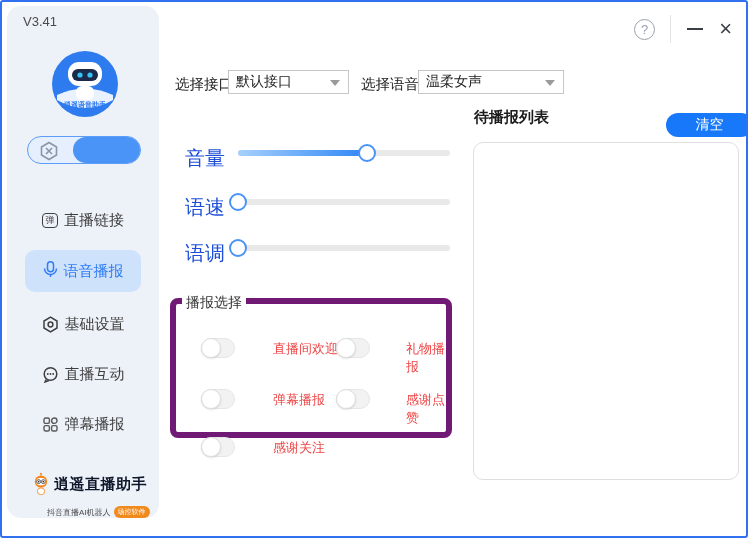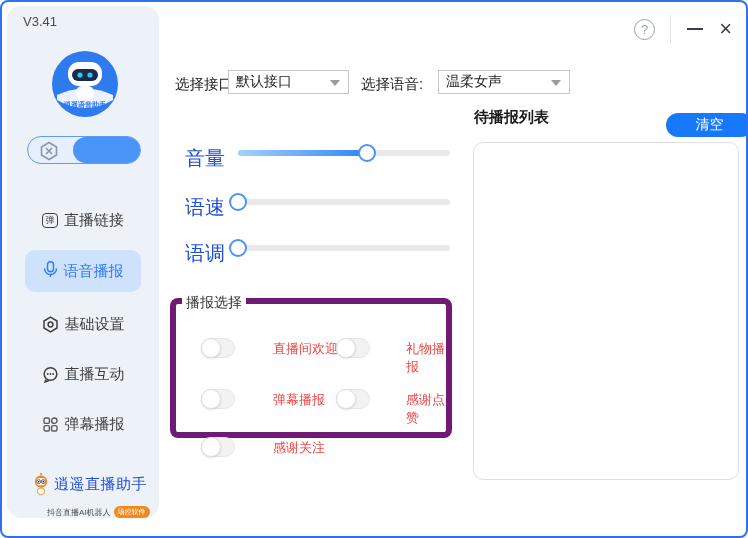"V3.41" .window { border-radius: 8px -> 3px }
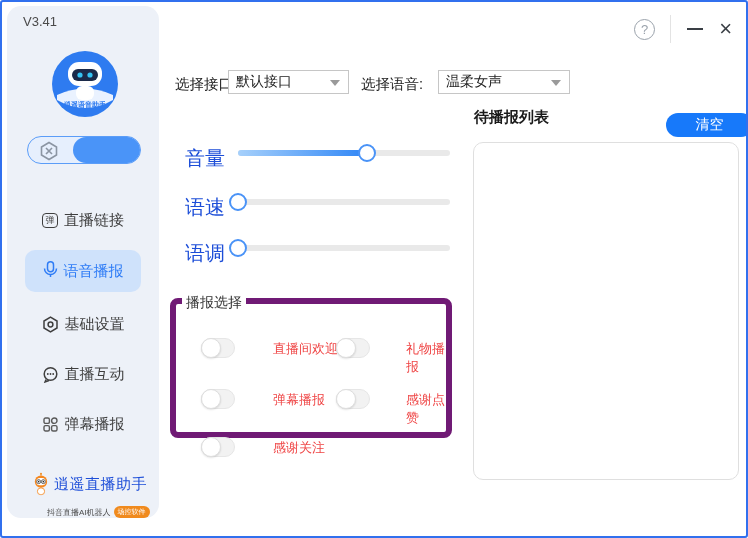"温柔女声" div.dropdown { left: 436px -> 416px; width: 132px -> 146px }
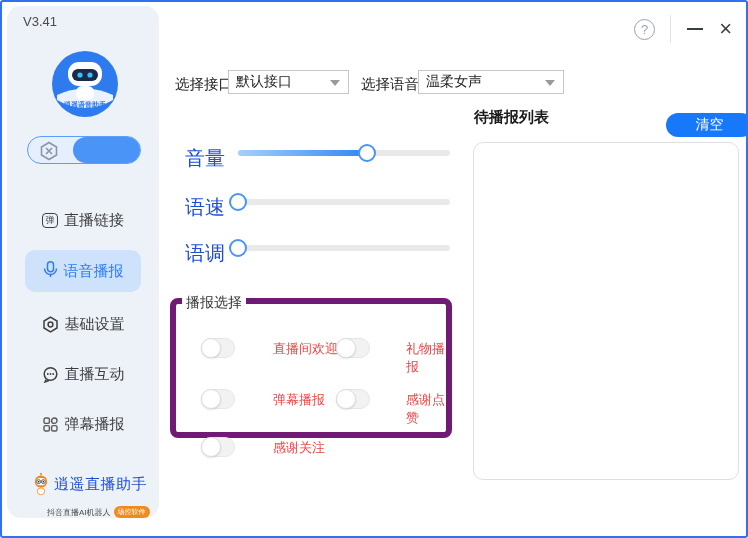"逍遥直播助手" .logo-title { color: #1d4ed8 -> #0f172a; font-weight: normal -> bold }
